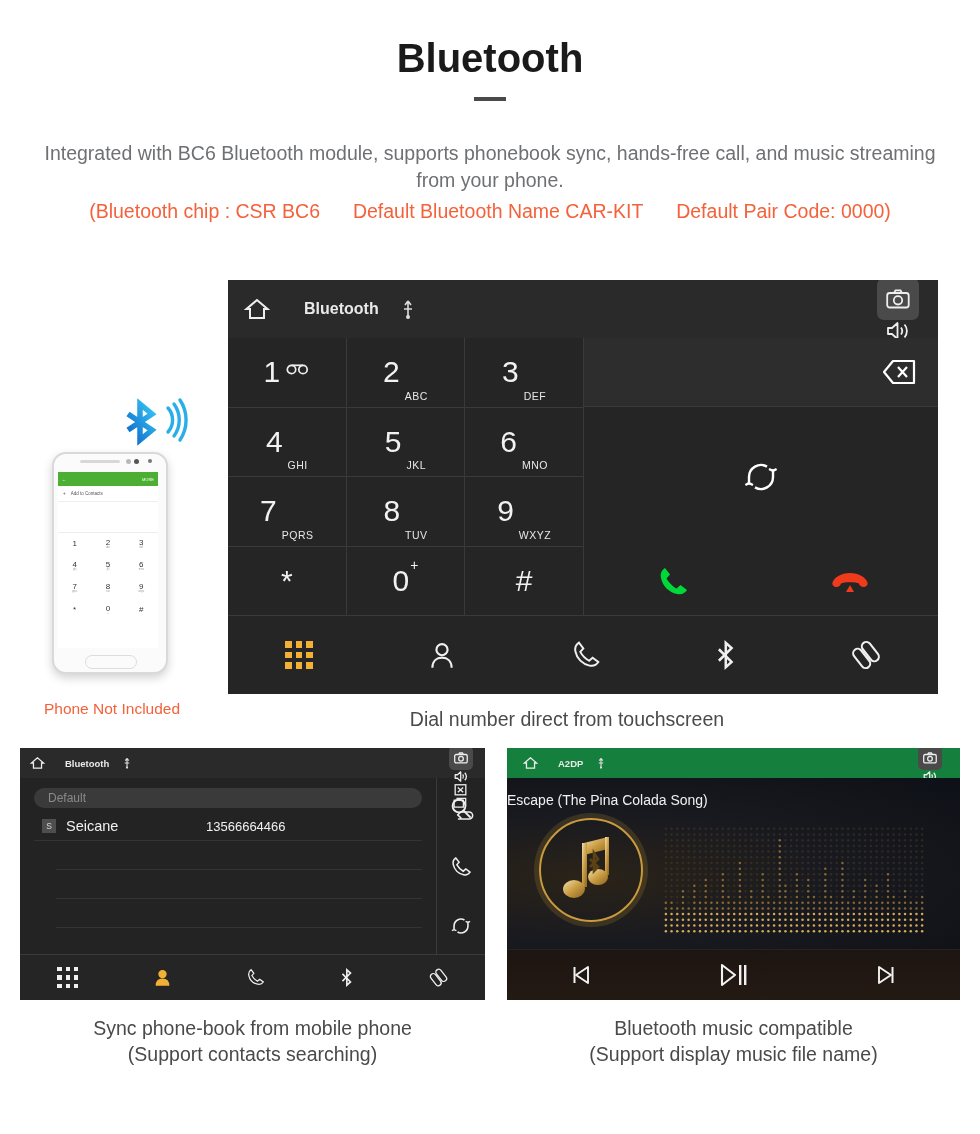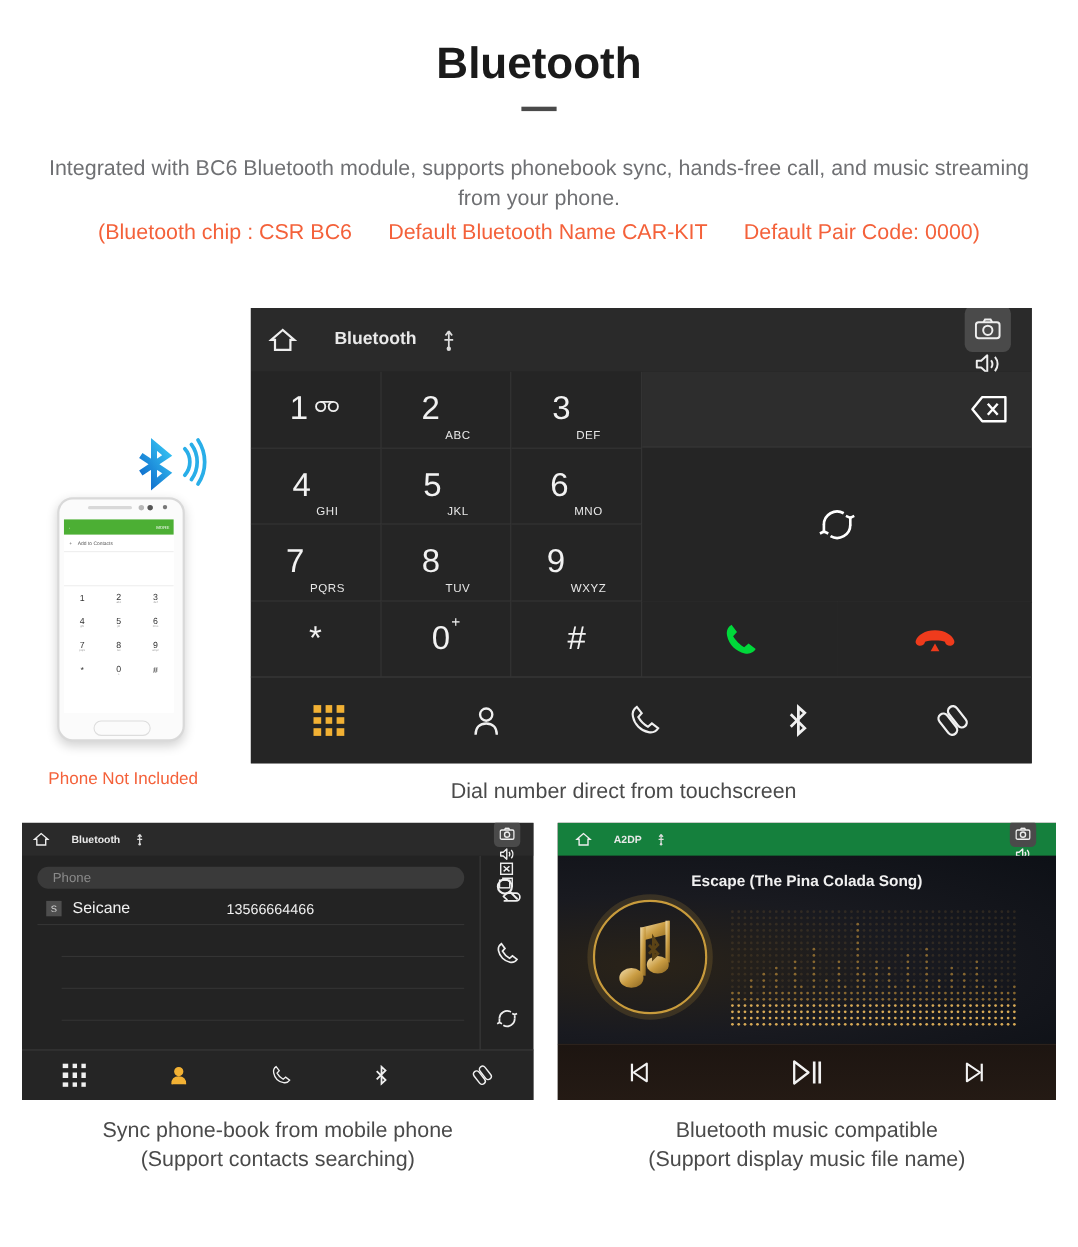"Phone" span { text: Phone -> Default }
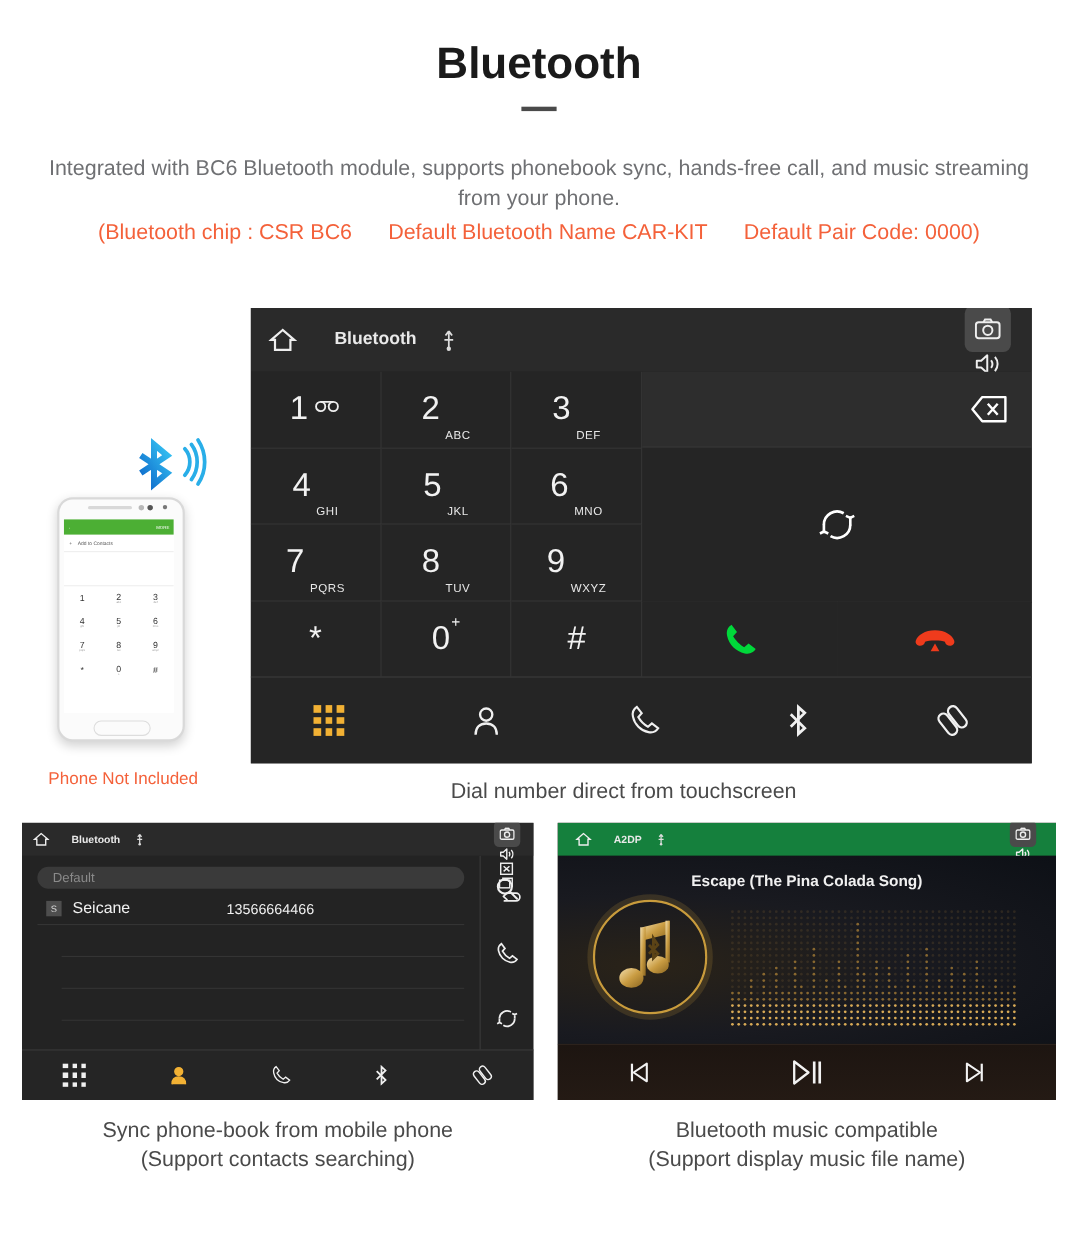"Escape (The Pina Colada Song)" .mu-song { font-weight: bold -> none; text-align: center -> none }
